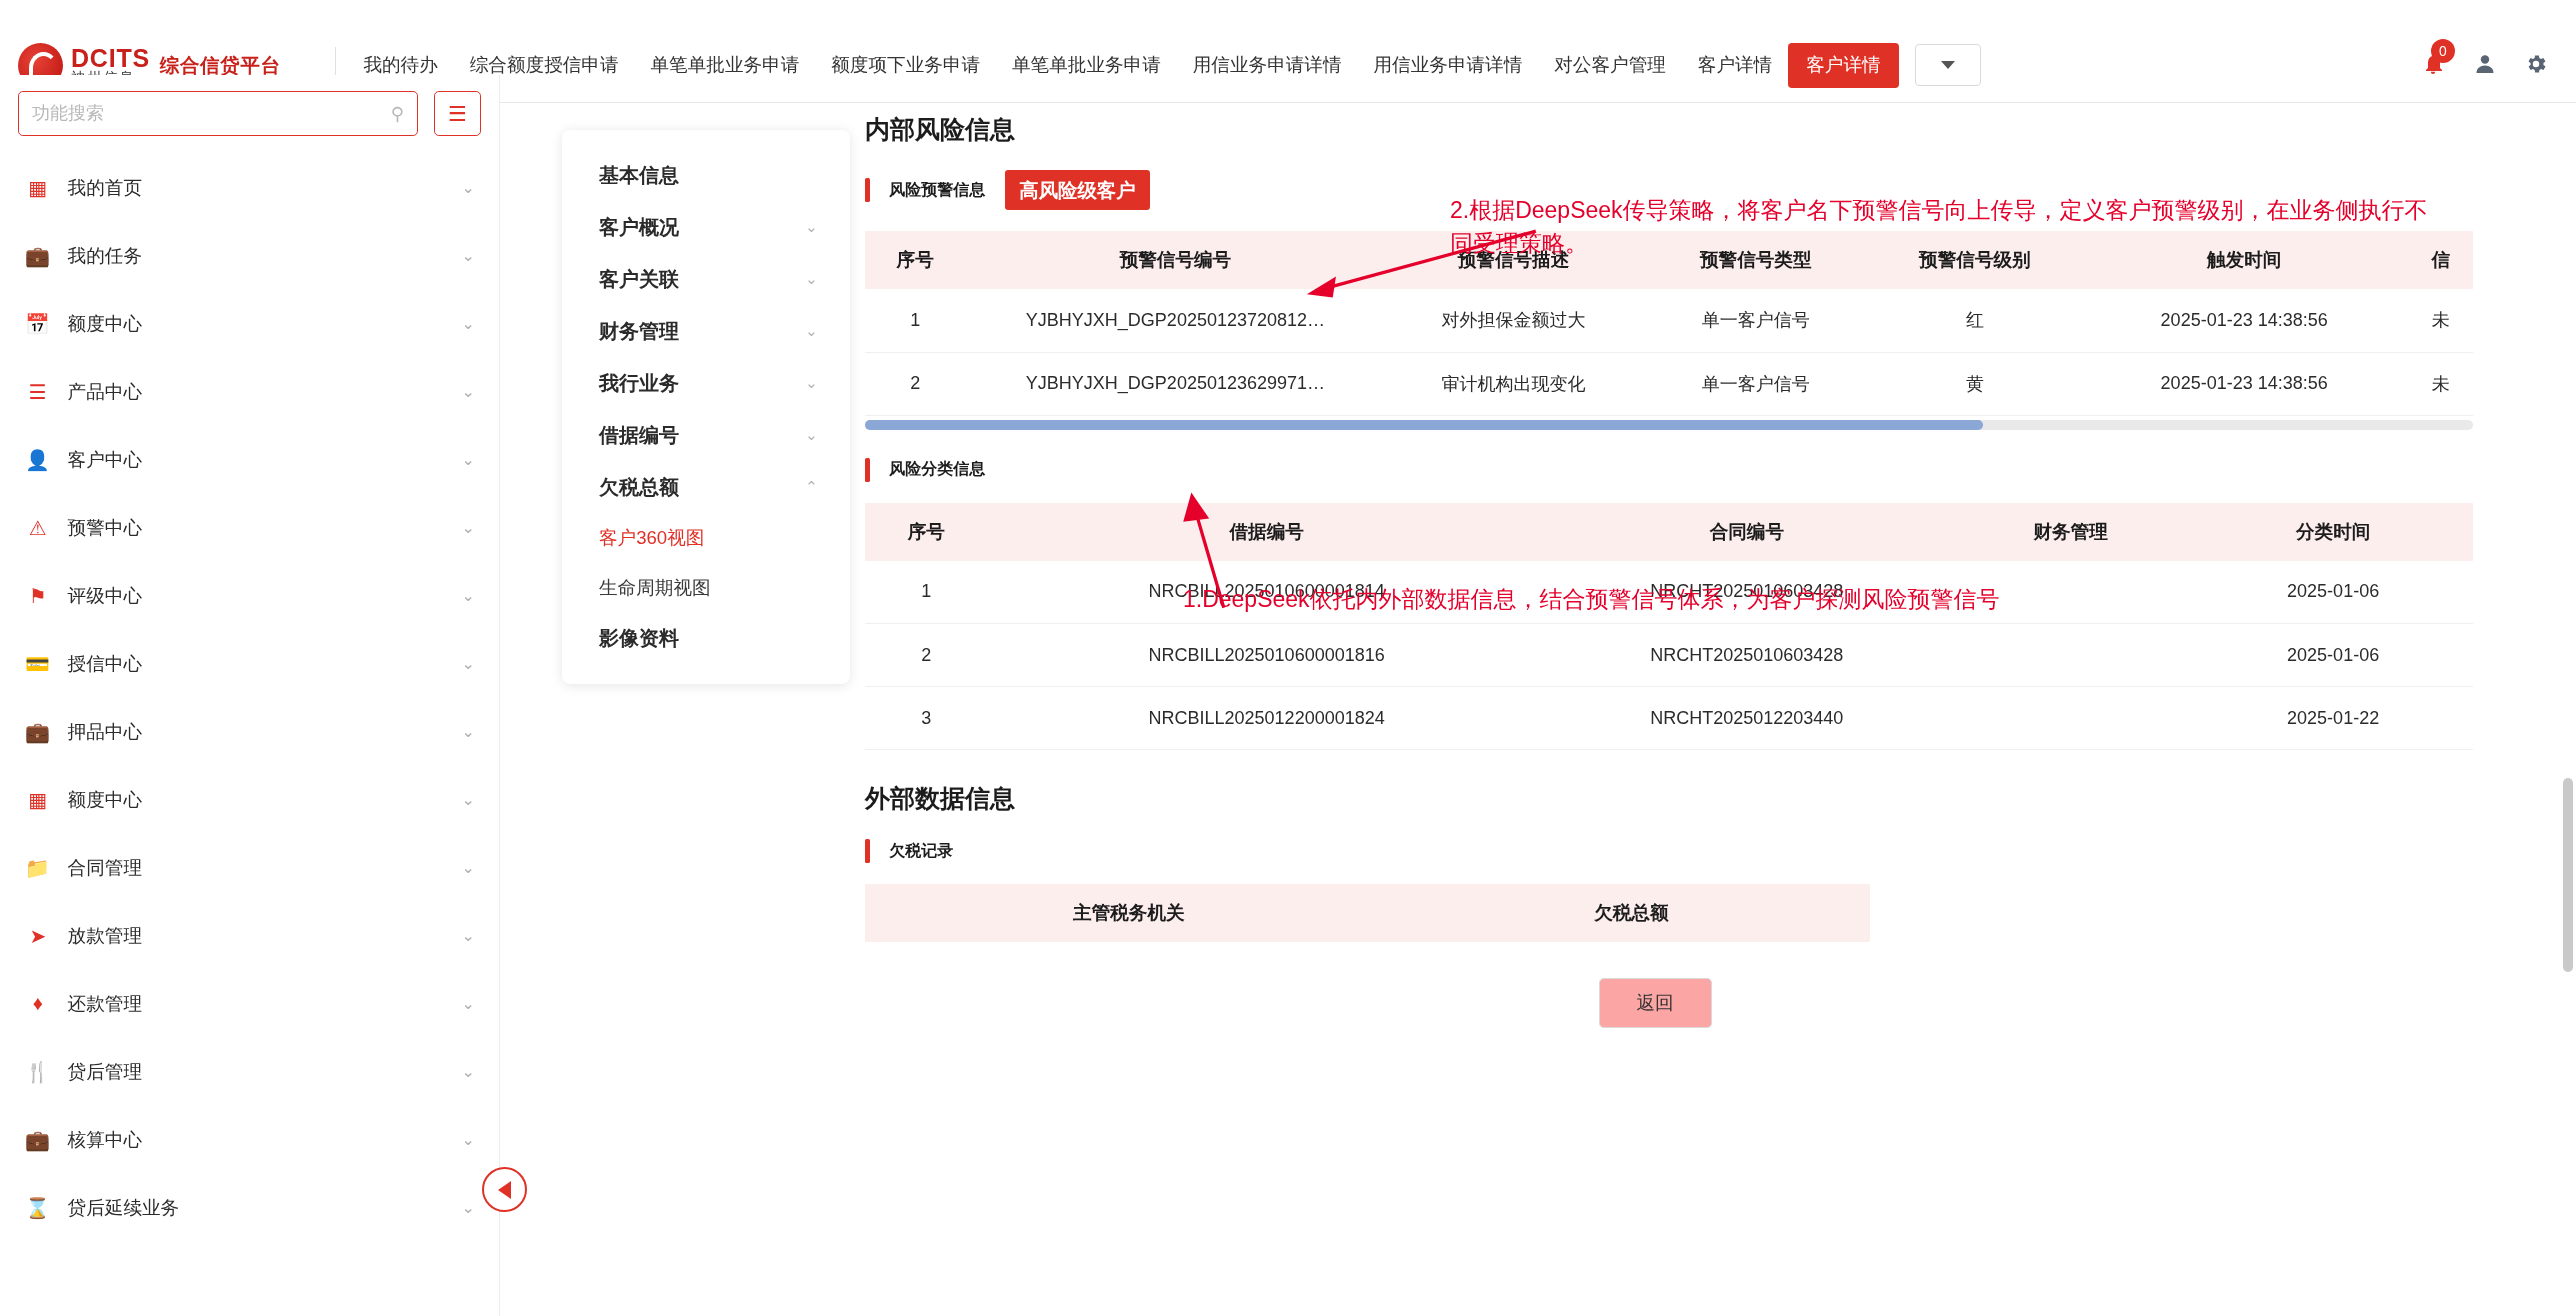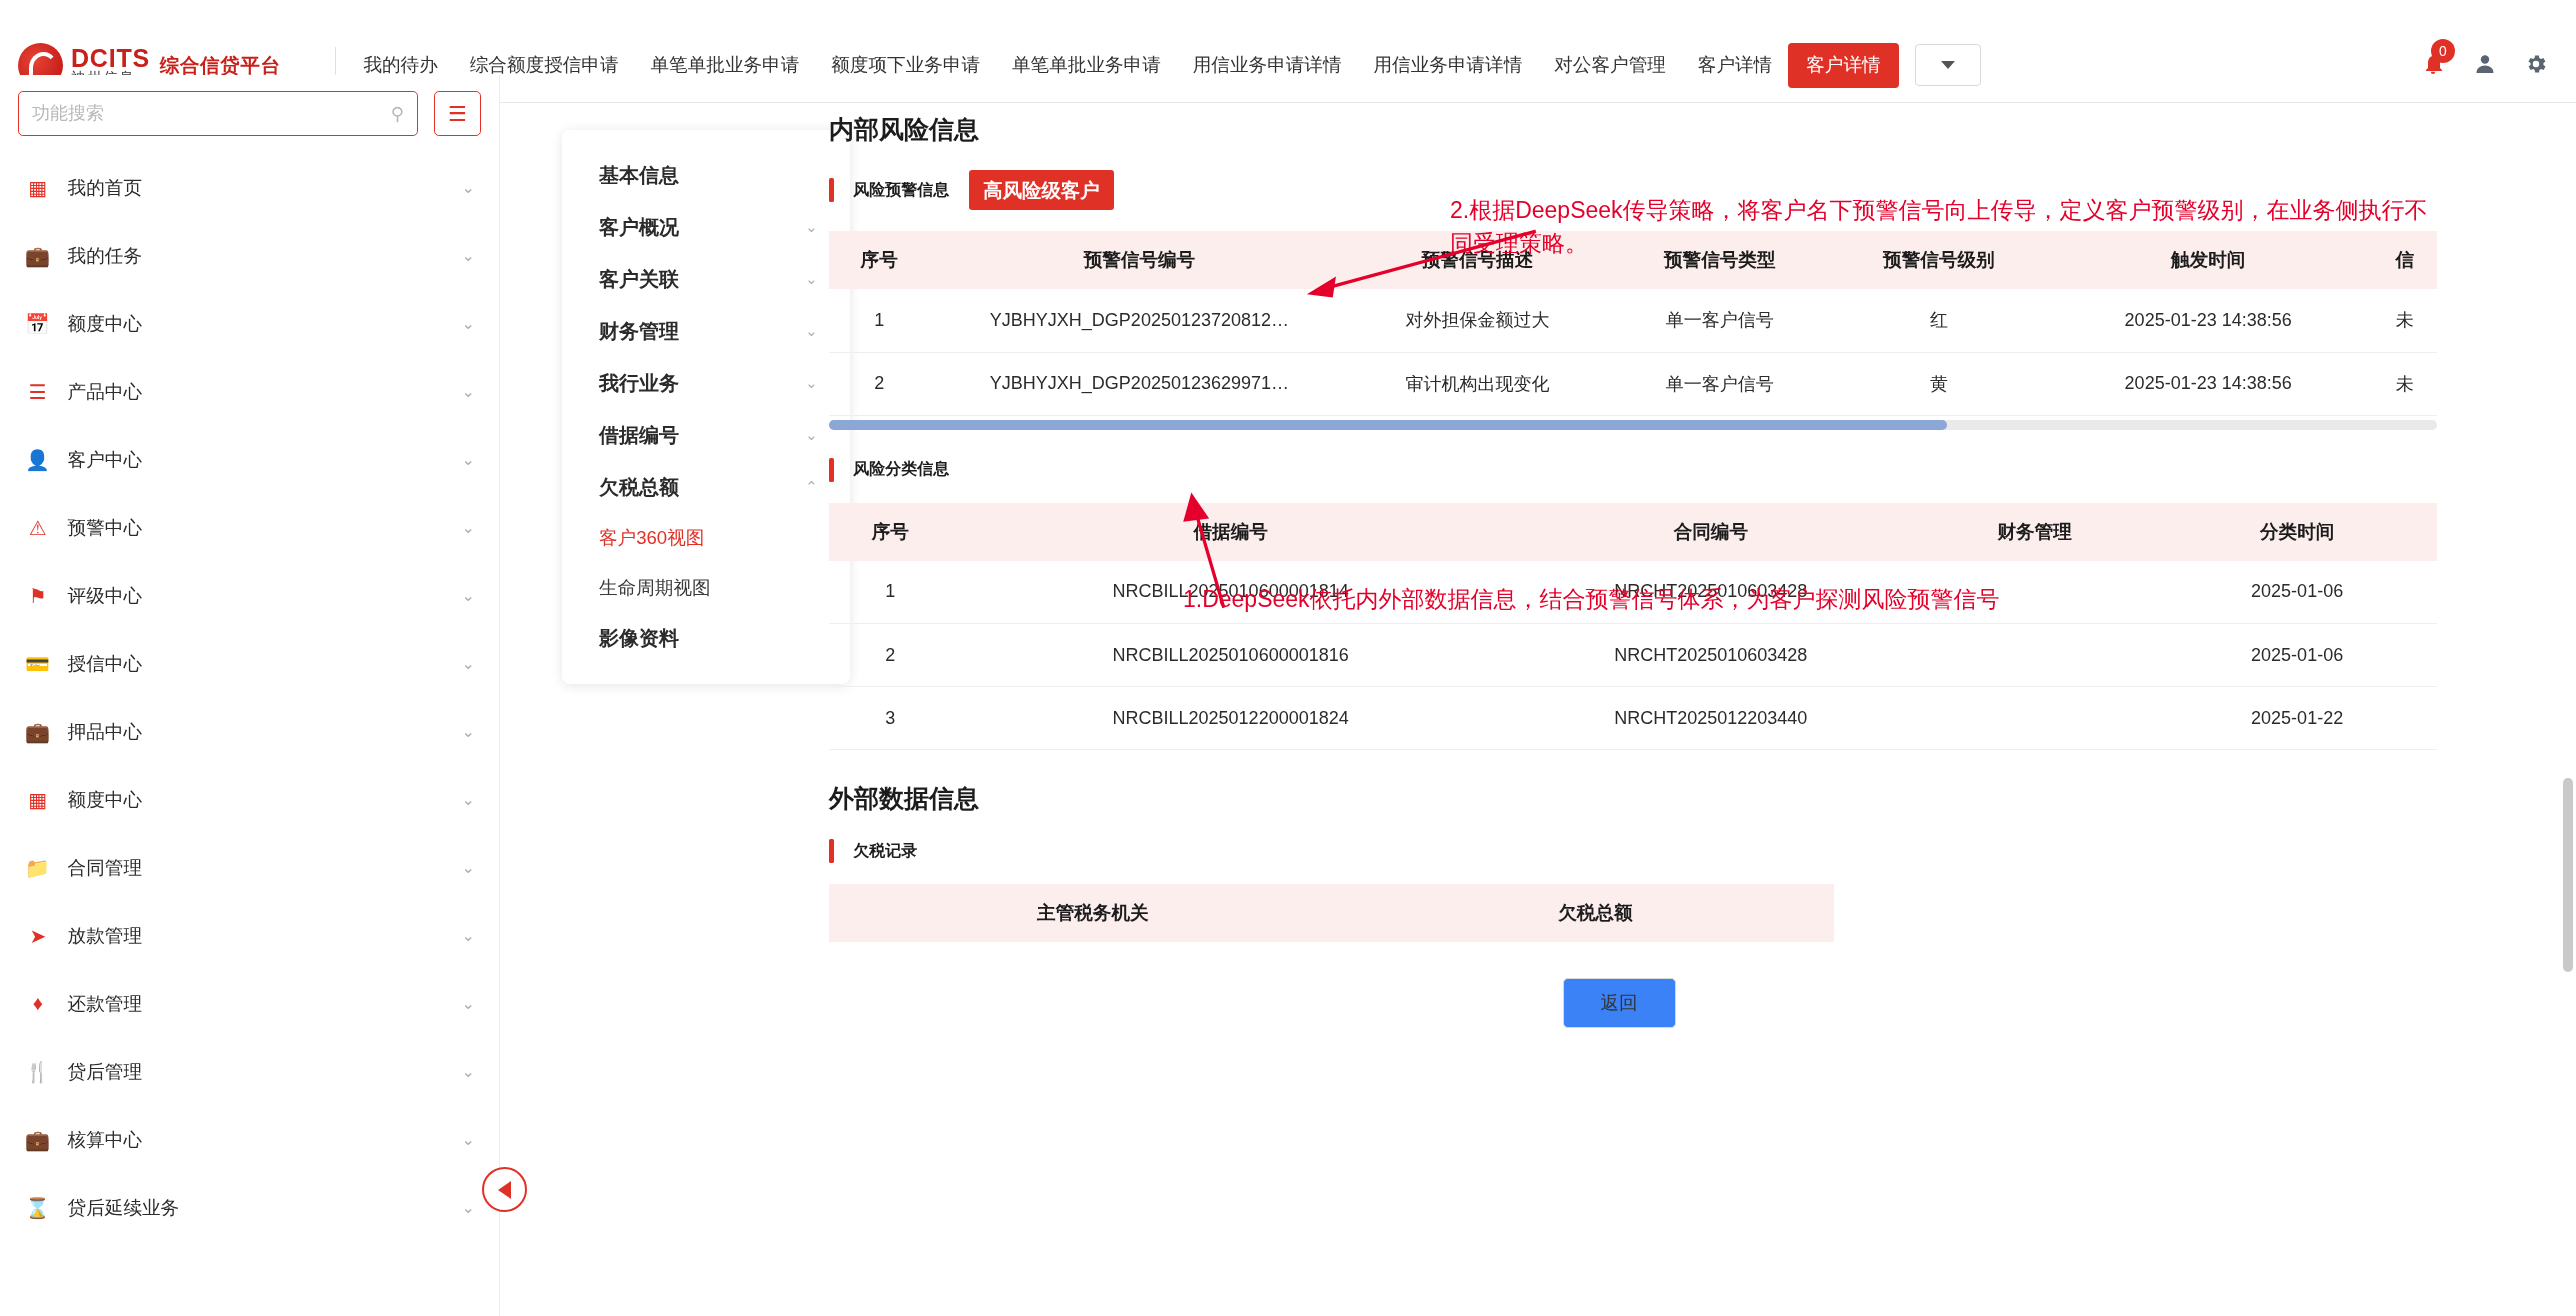"内部风险信息" .content { left: 829px -> 865px }
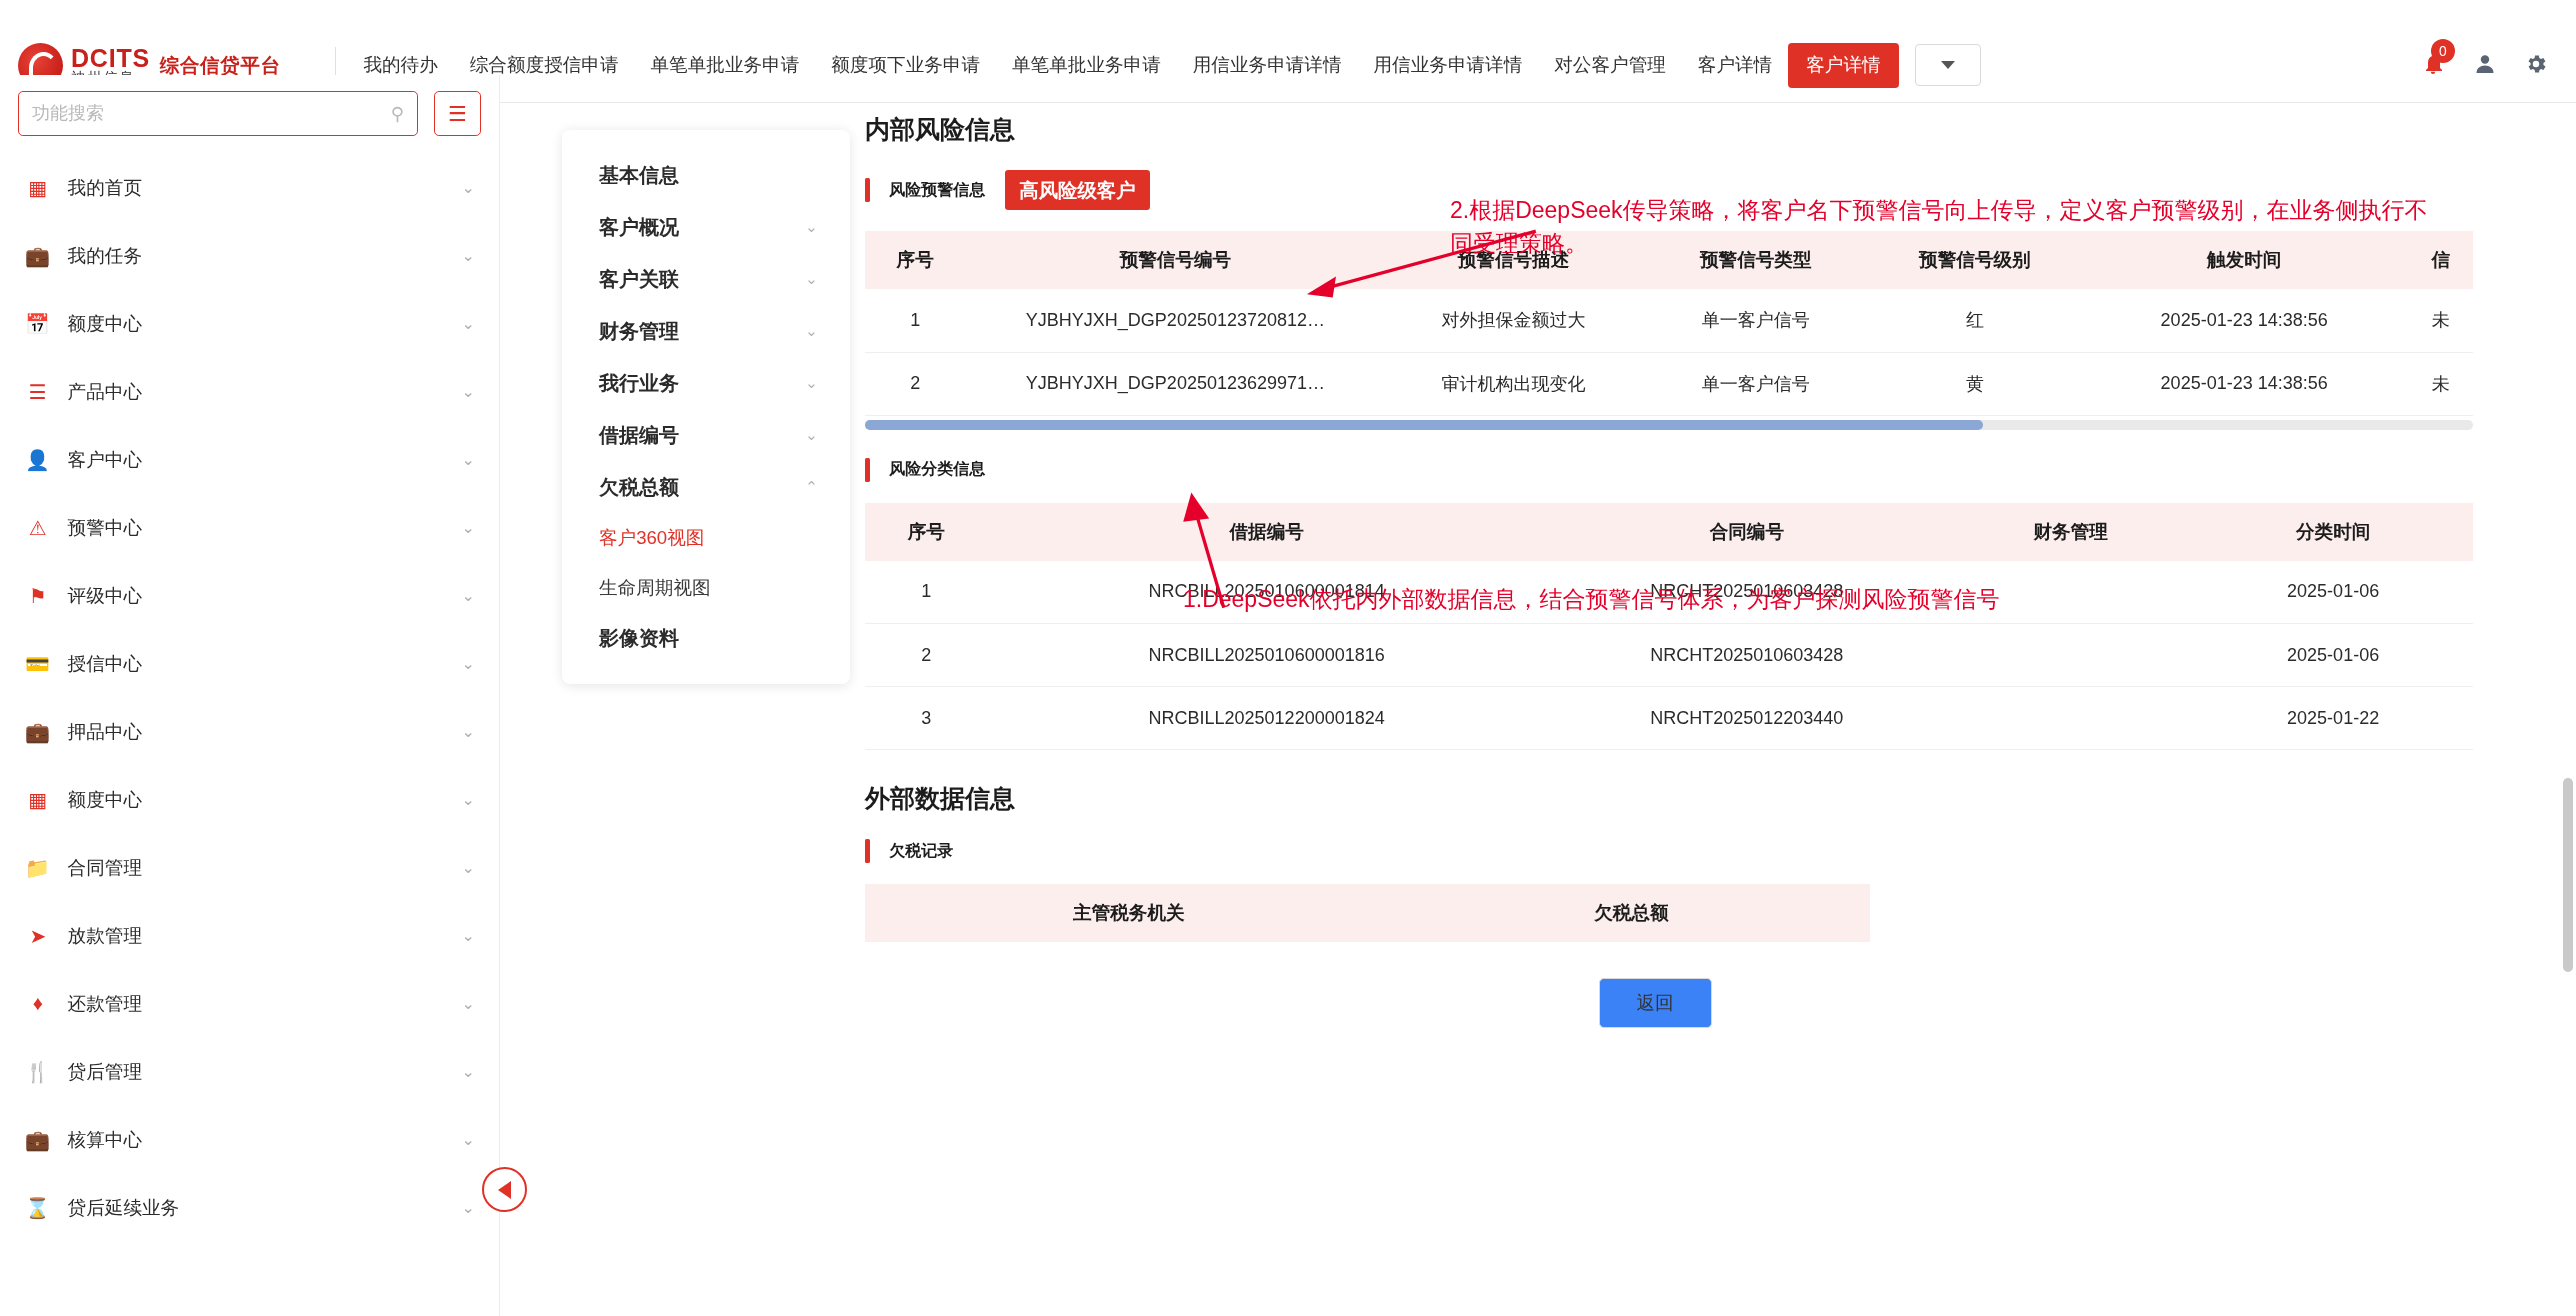"返回" .btn-back { background: #3b82f6 -> #fca5a5 }
